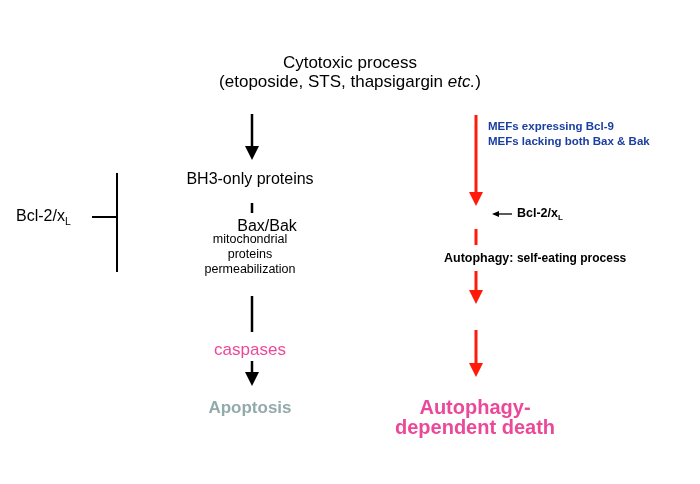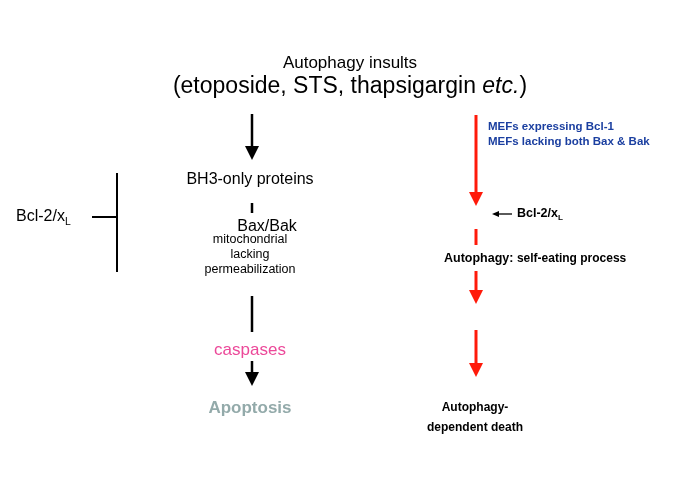"Autophagy insults" div.abs { text: Autophagy insults -> Cytotoxic process }
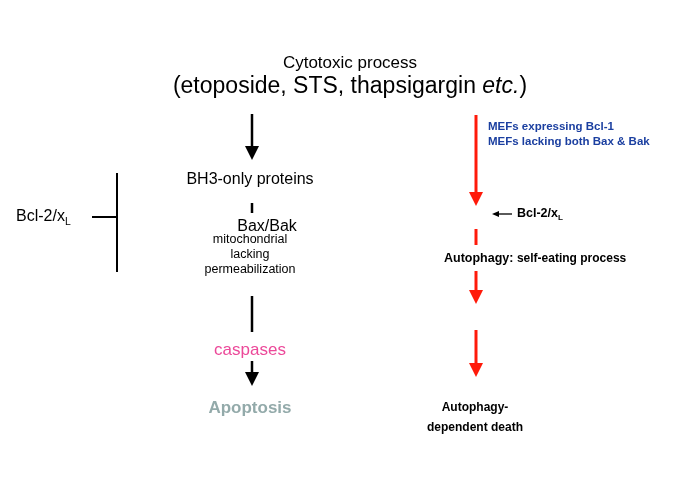"(etoposide, STS, thapsigargin etc.)" #title2 { font-size: 23px -> 17px }
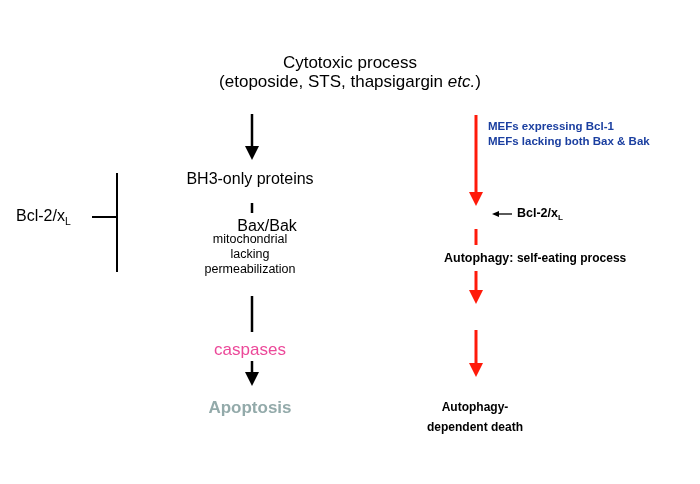"MEFs expressing Bcl-1" div { text: Bcl-1 -> Bcl-9 }
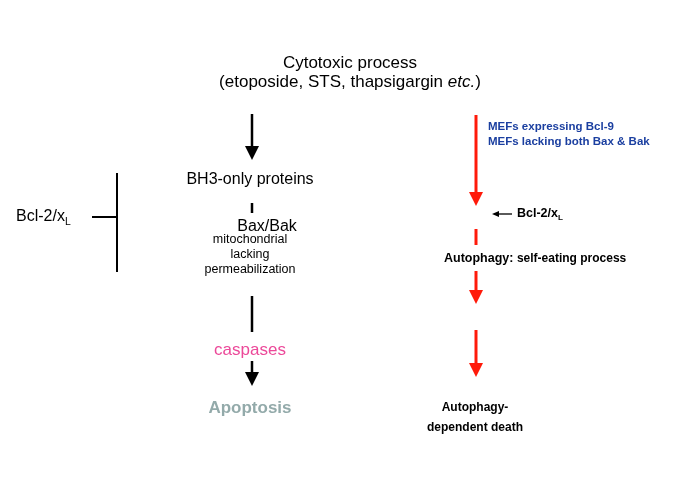"lacking" div { text: lacking -> proteins }
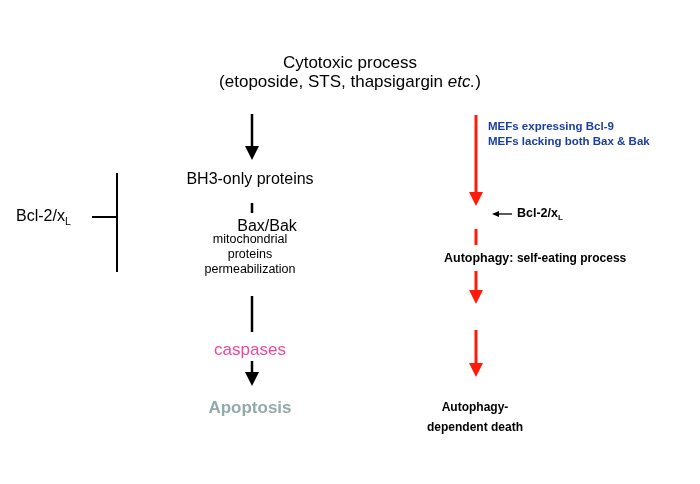"Autophagy-" #apd { color: #000000 -> #ec4899; font-size: 12px -> 20px }
